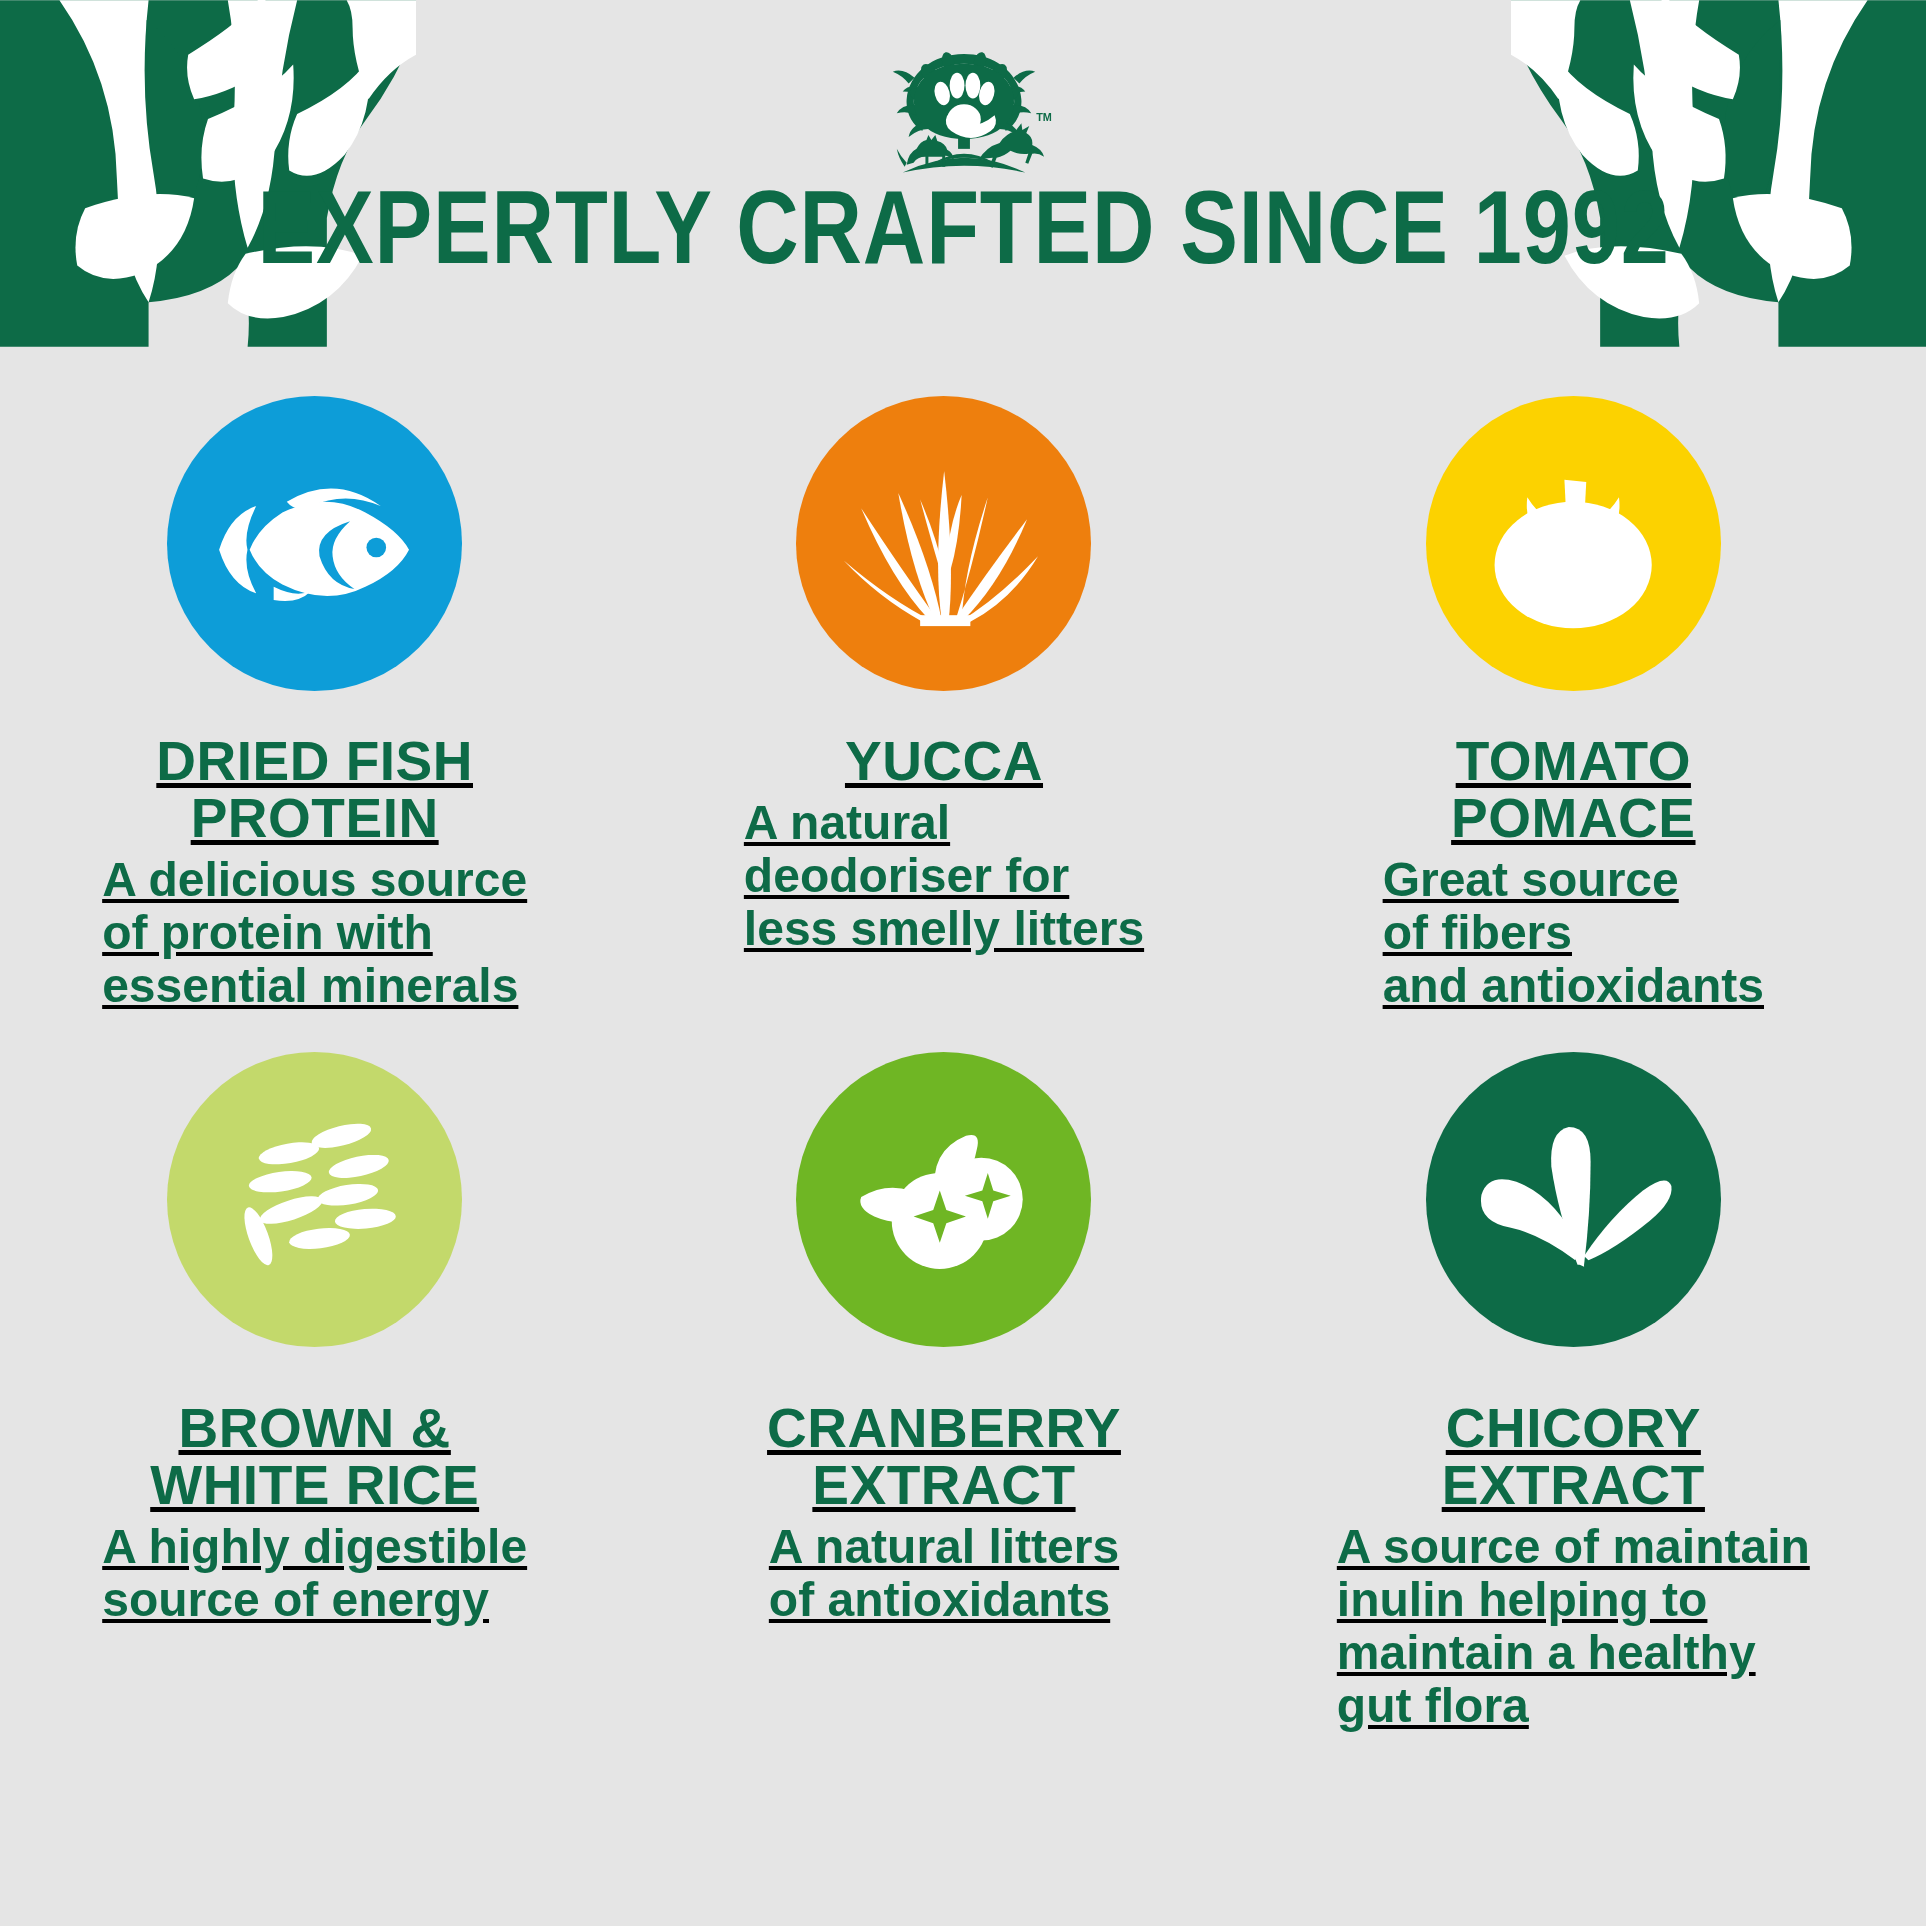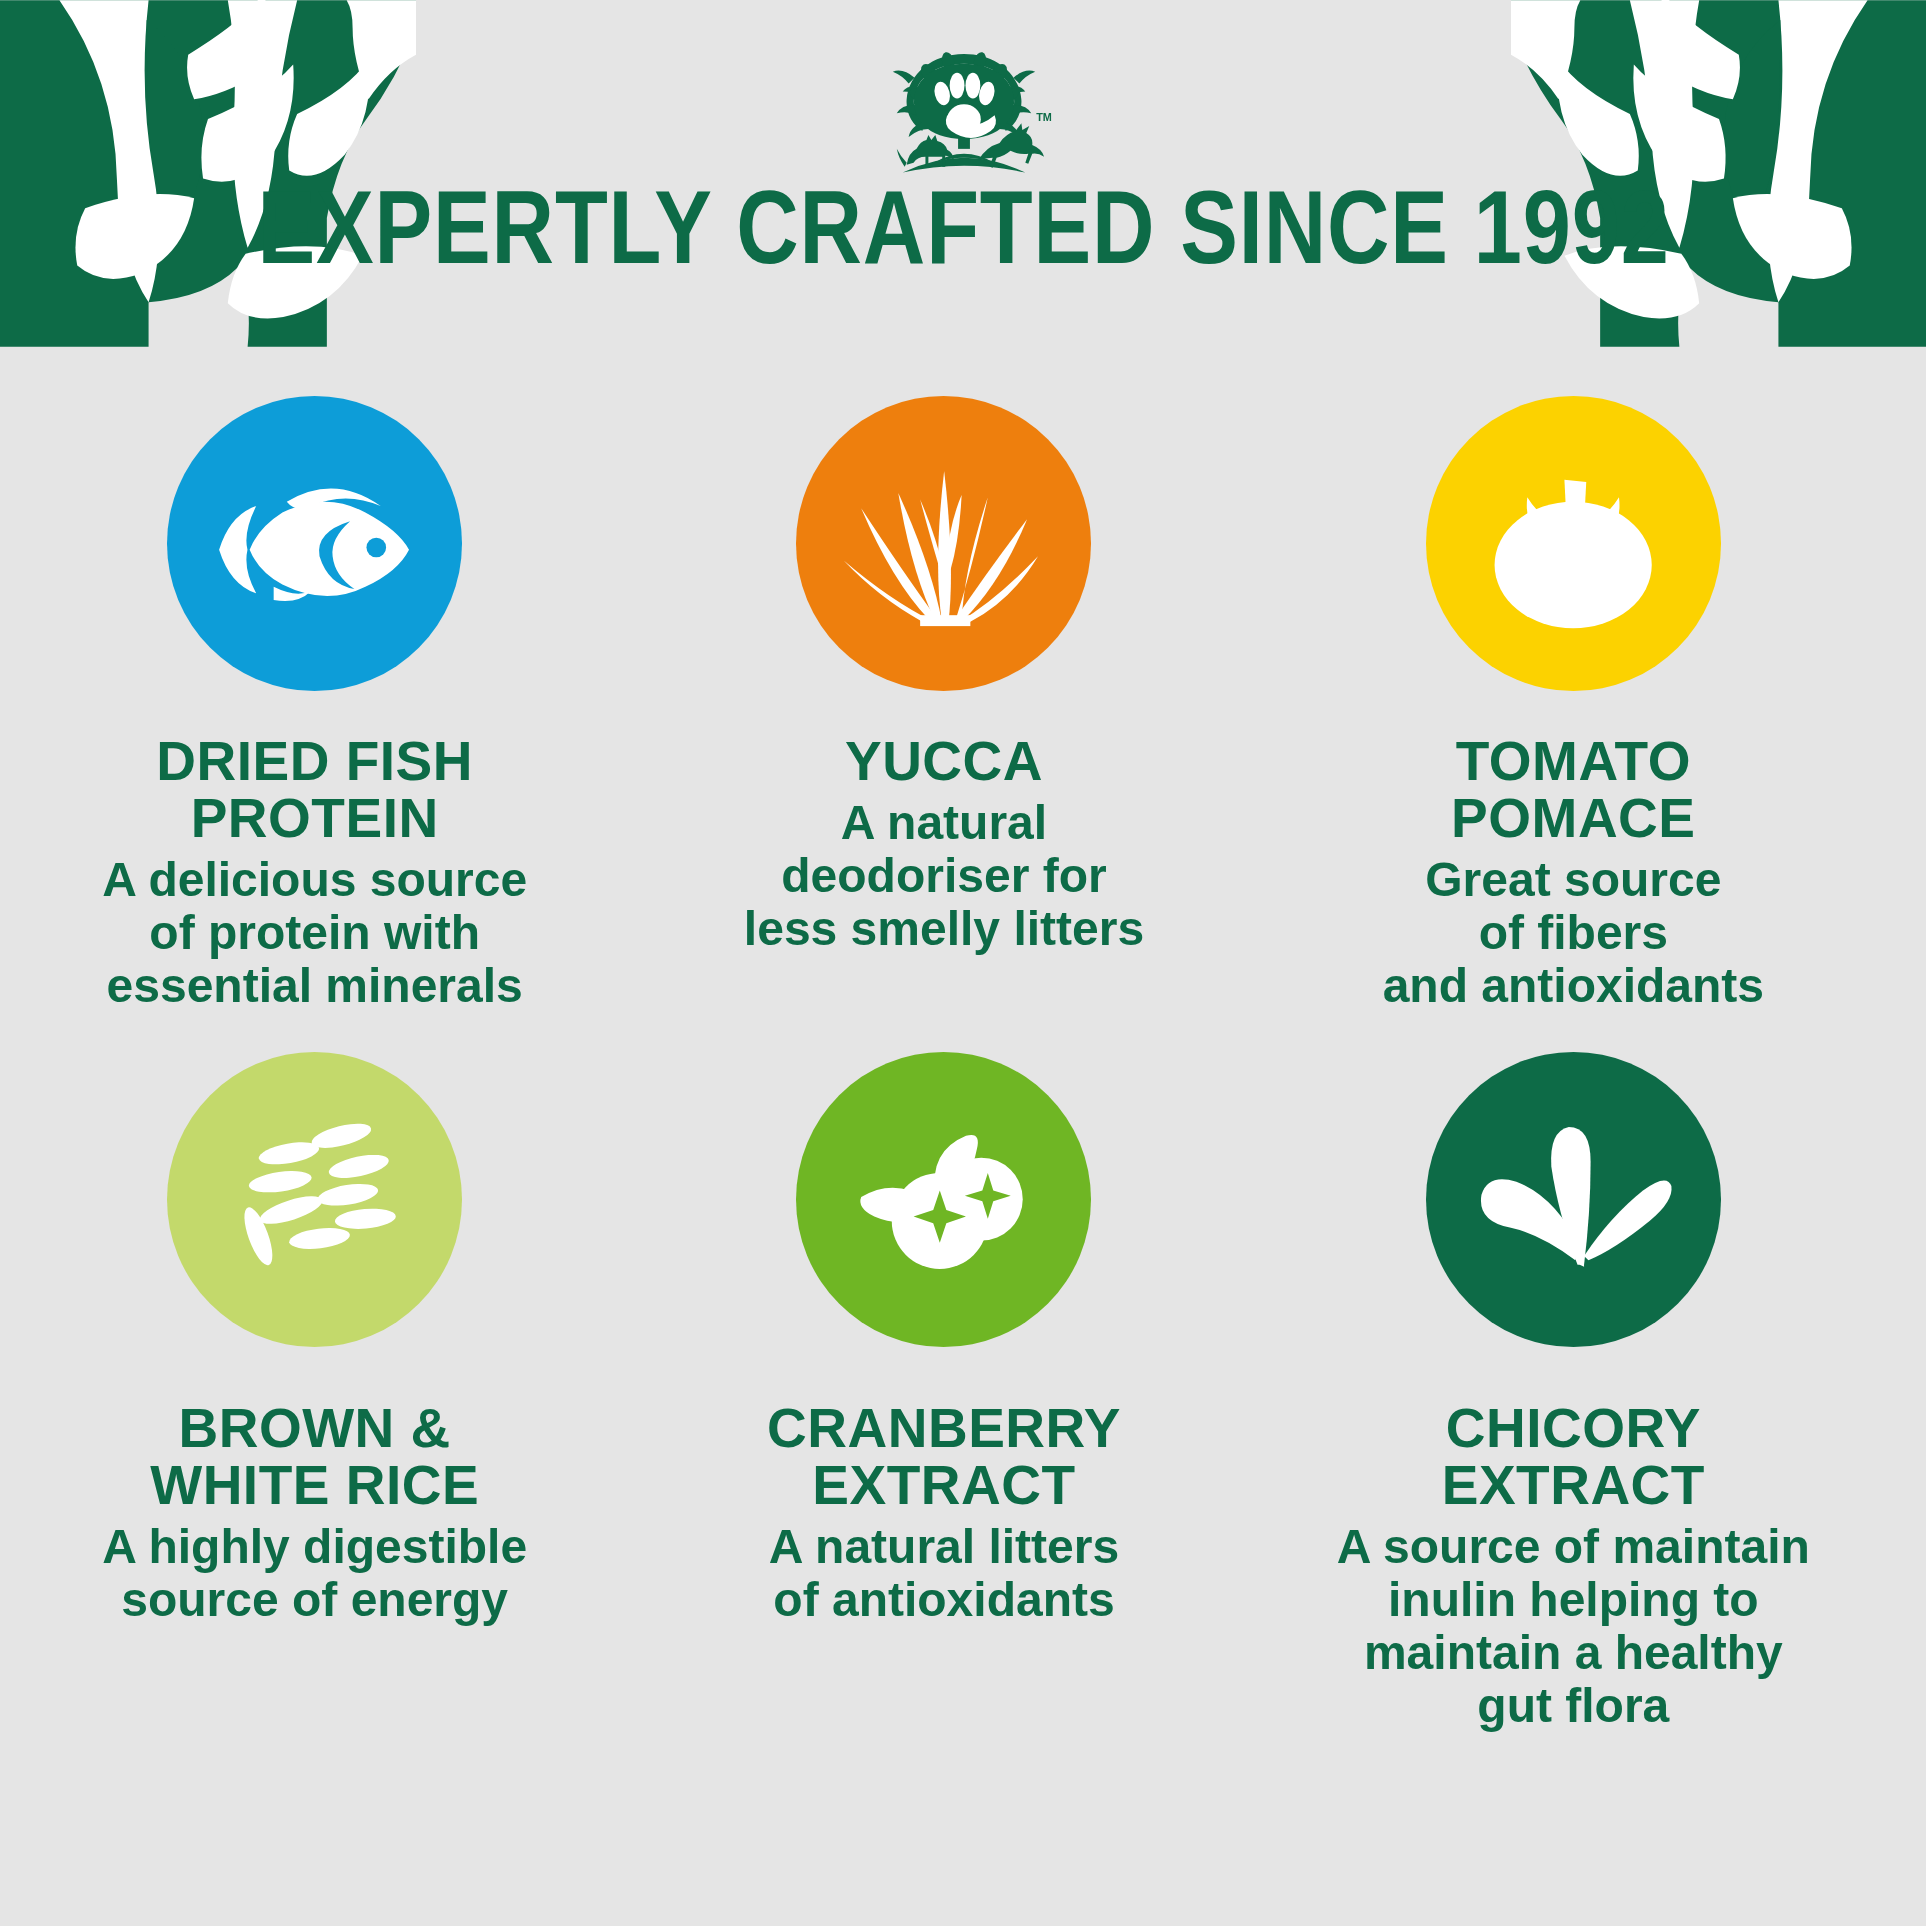"DRIED FISH" .grid { text-decoration: none -> underline }
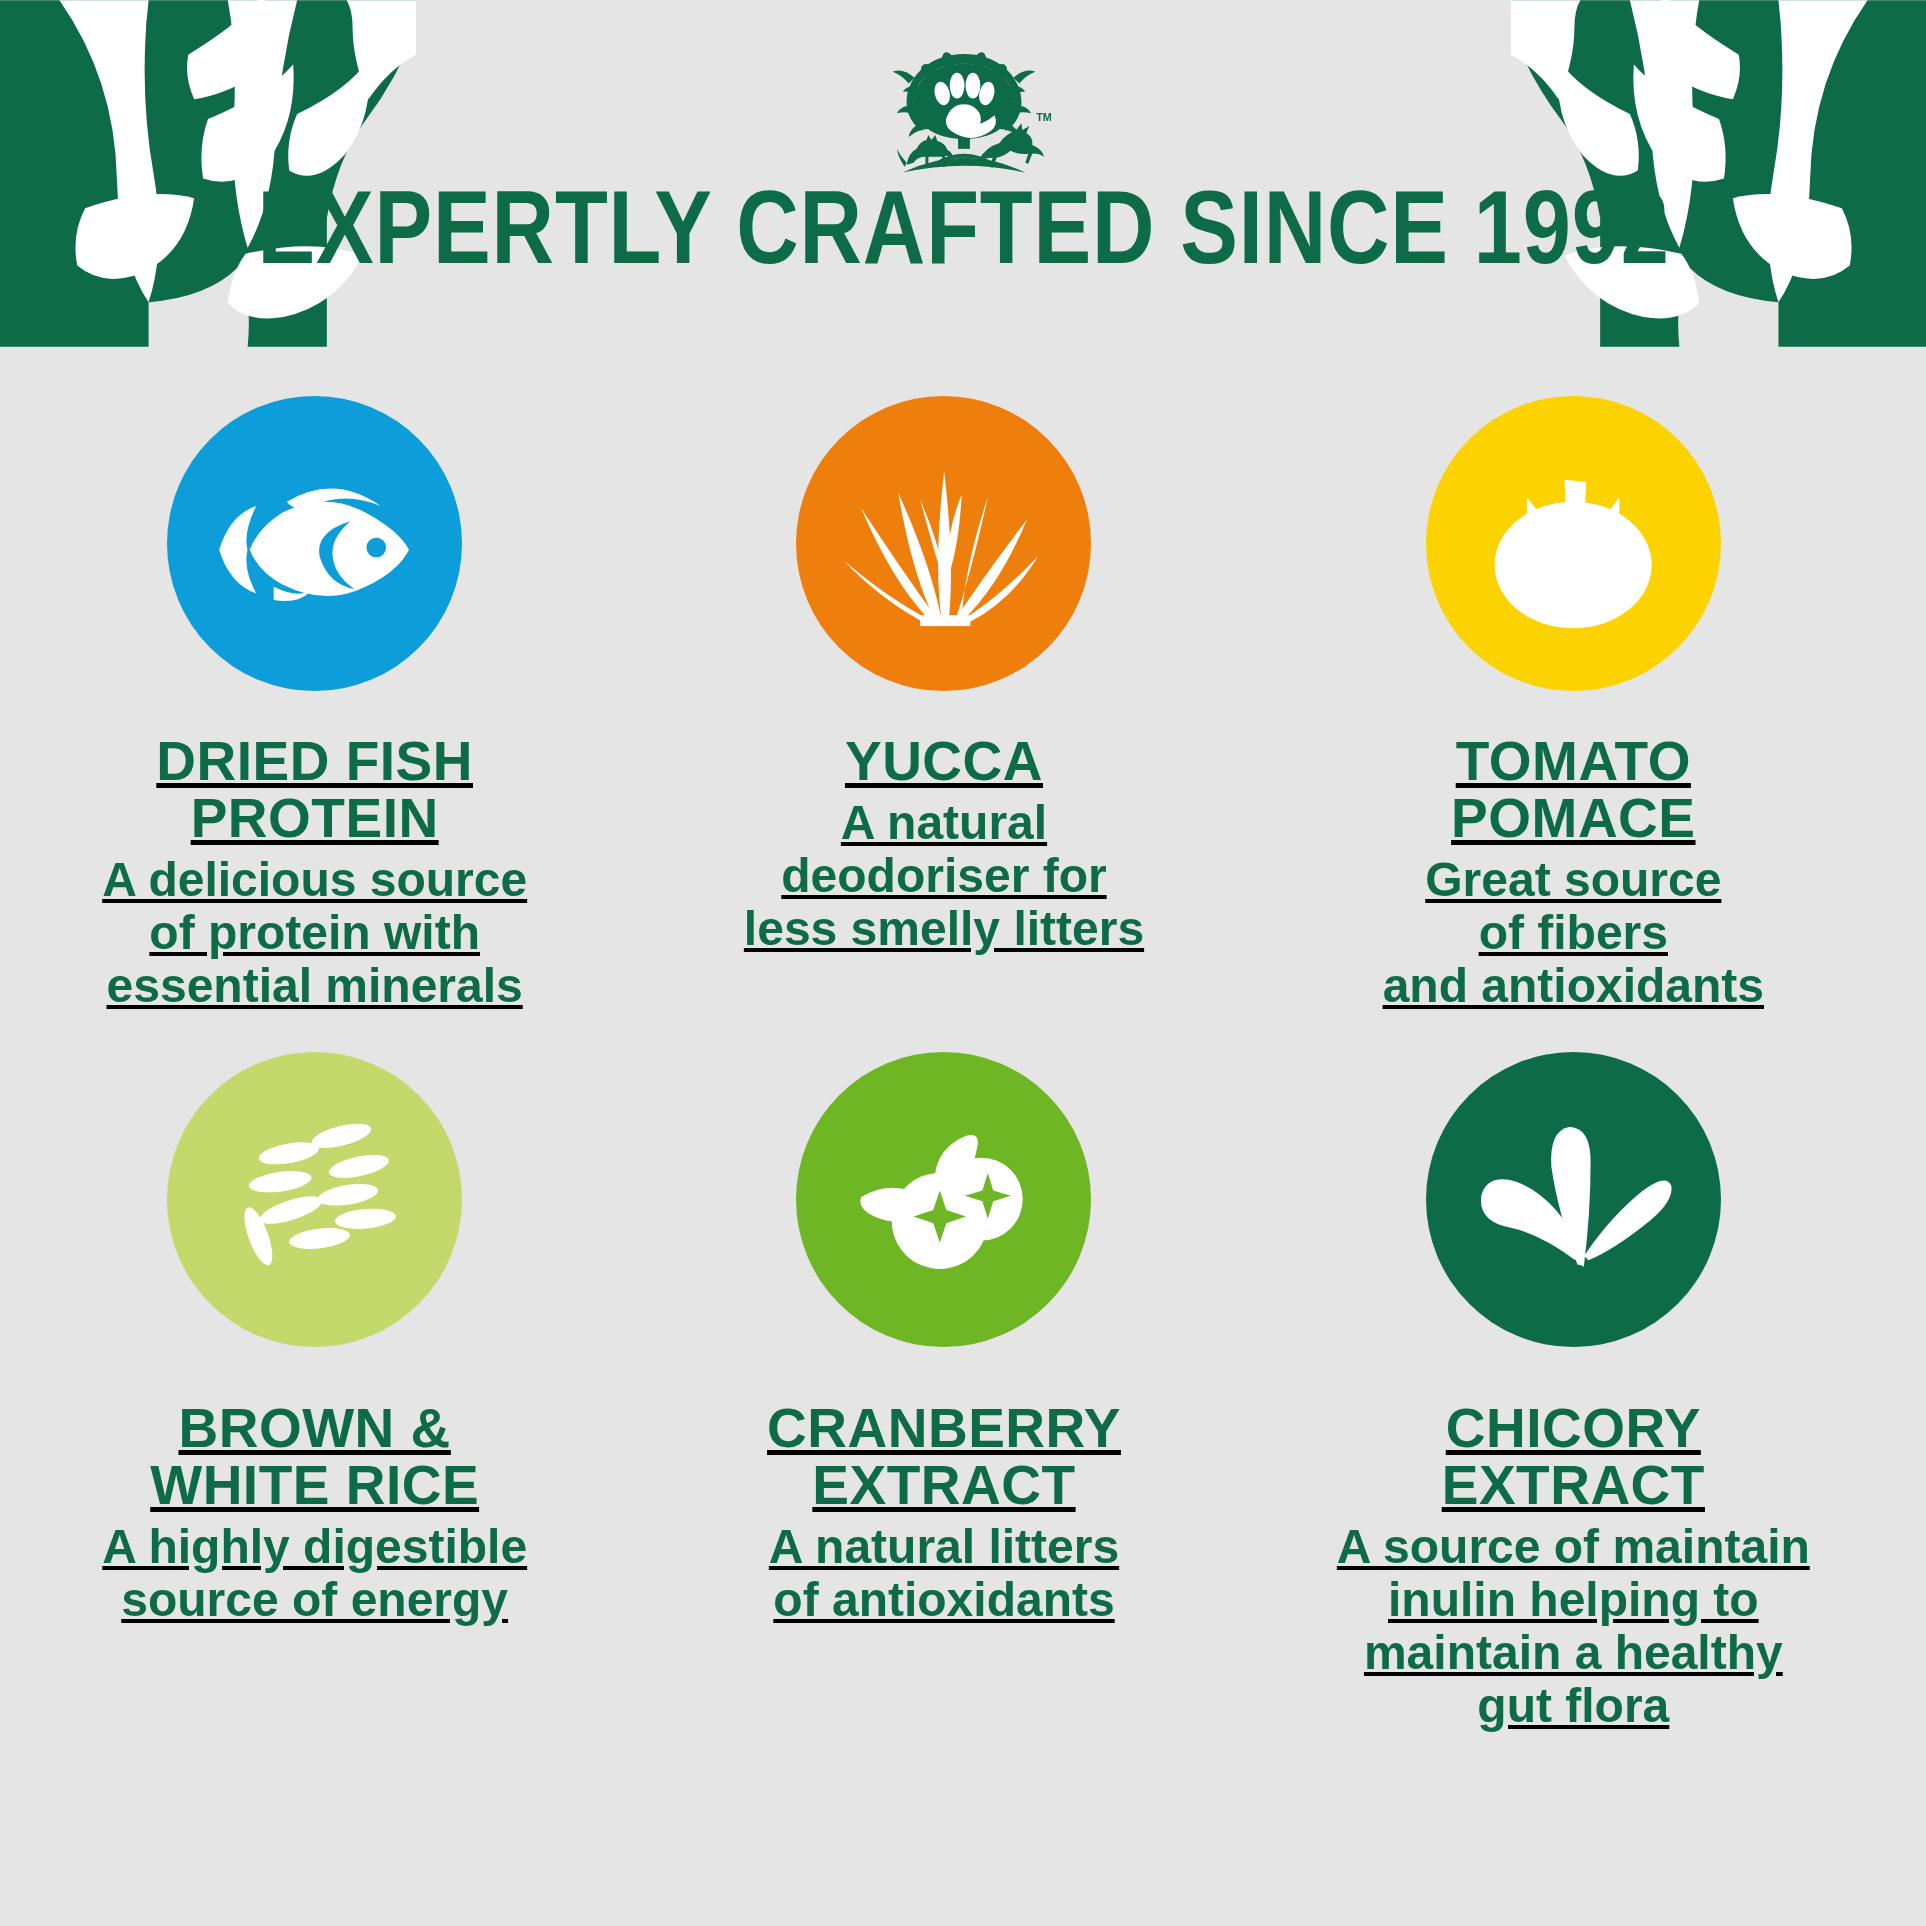"A natural" .cell-desc { text-align: center -> left }
